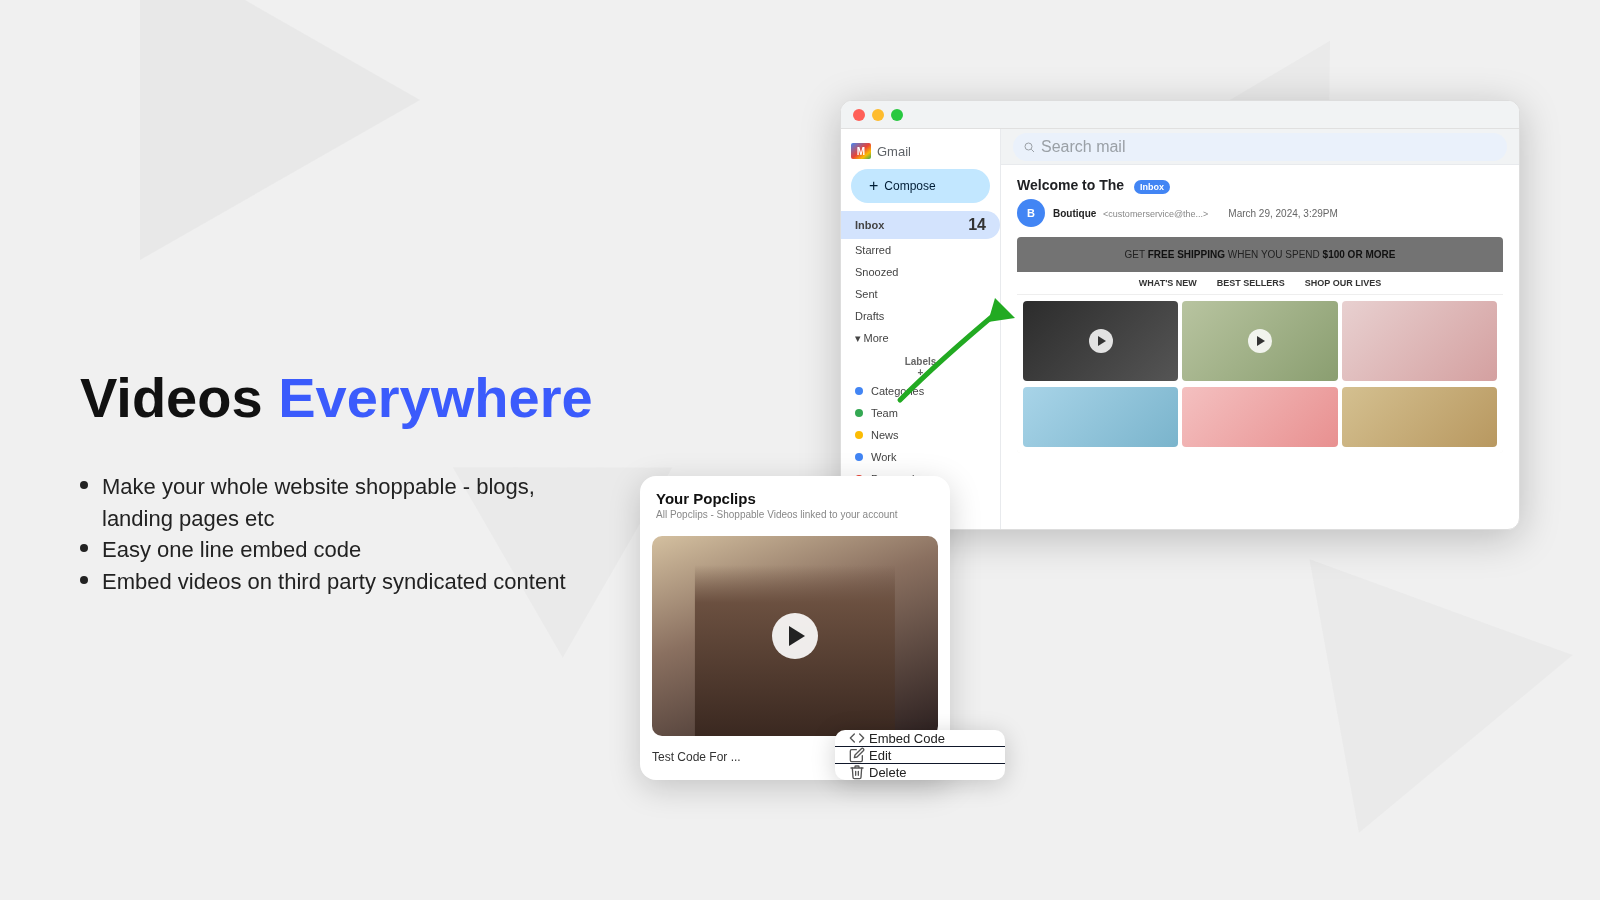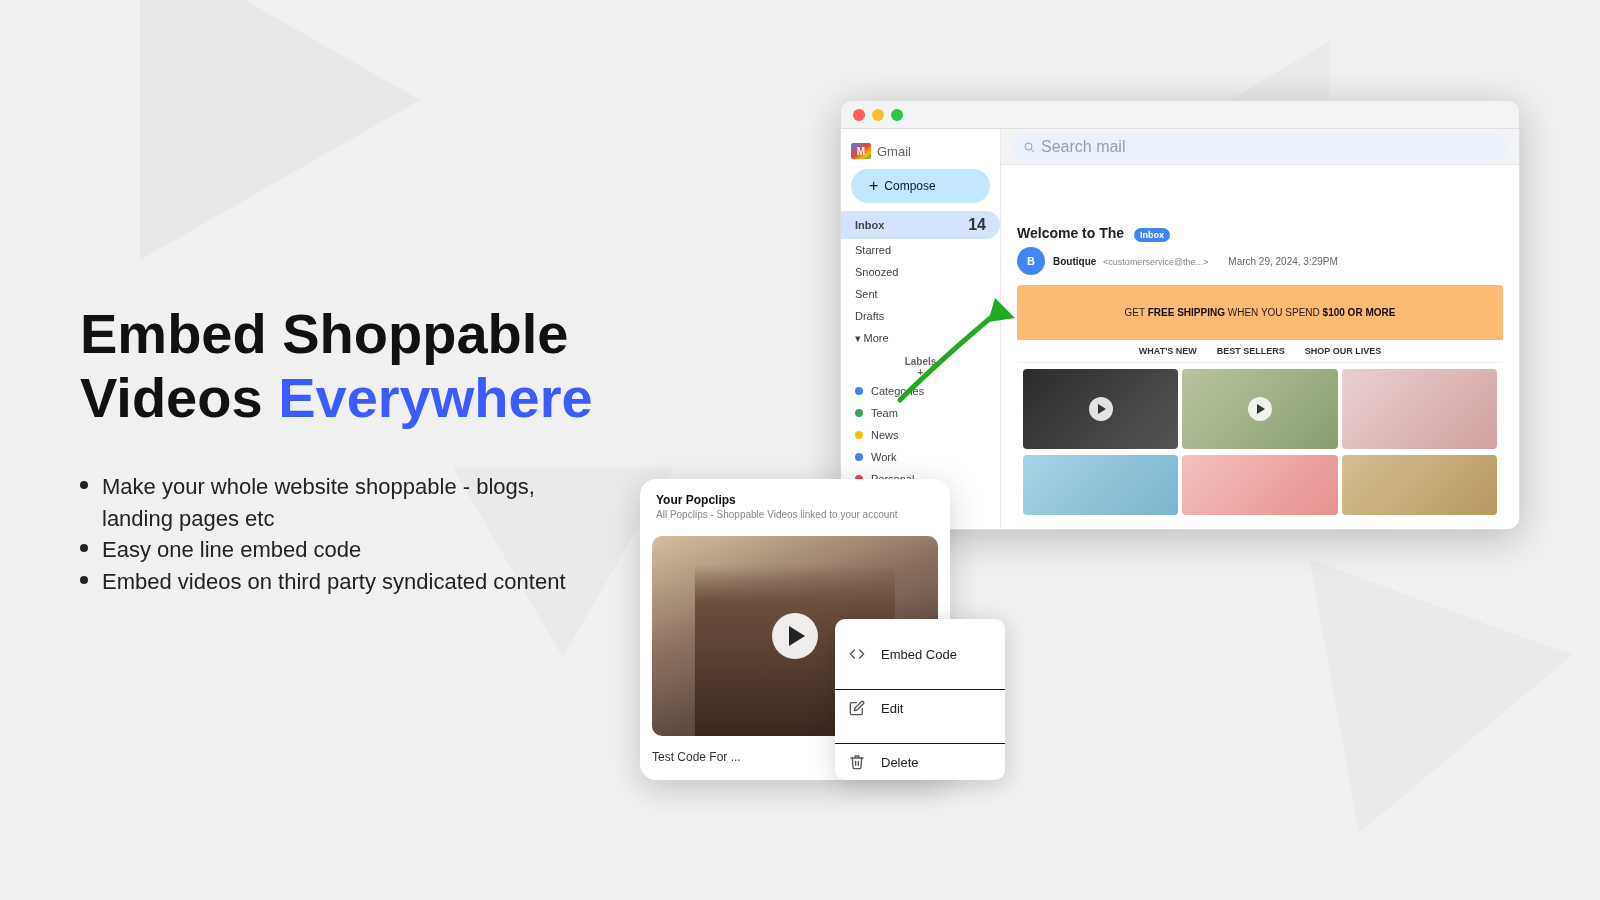"Welcome to The Inbox" .email-subject { margin-top: 48px -> none }
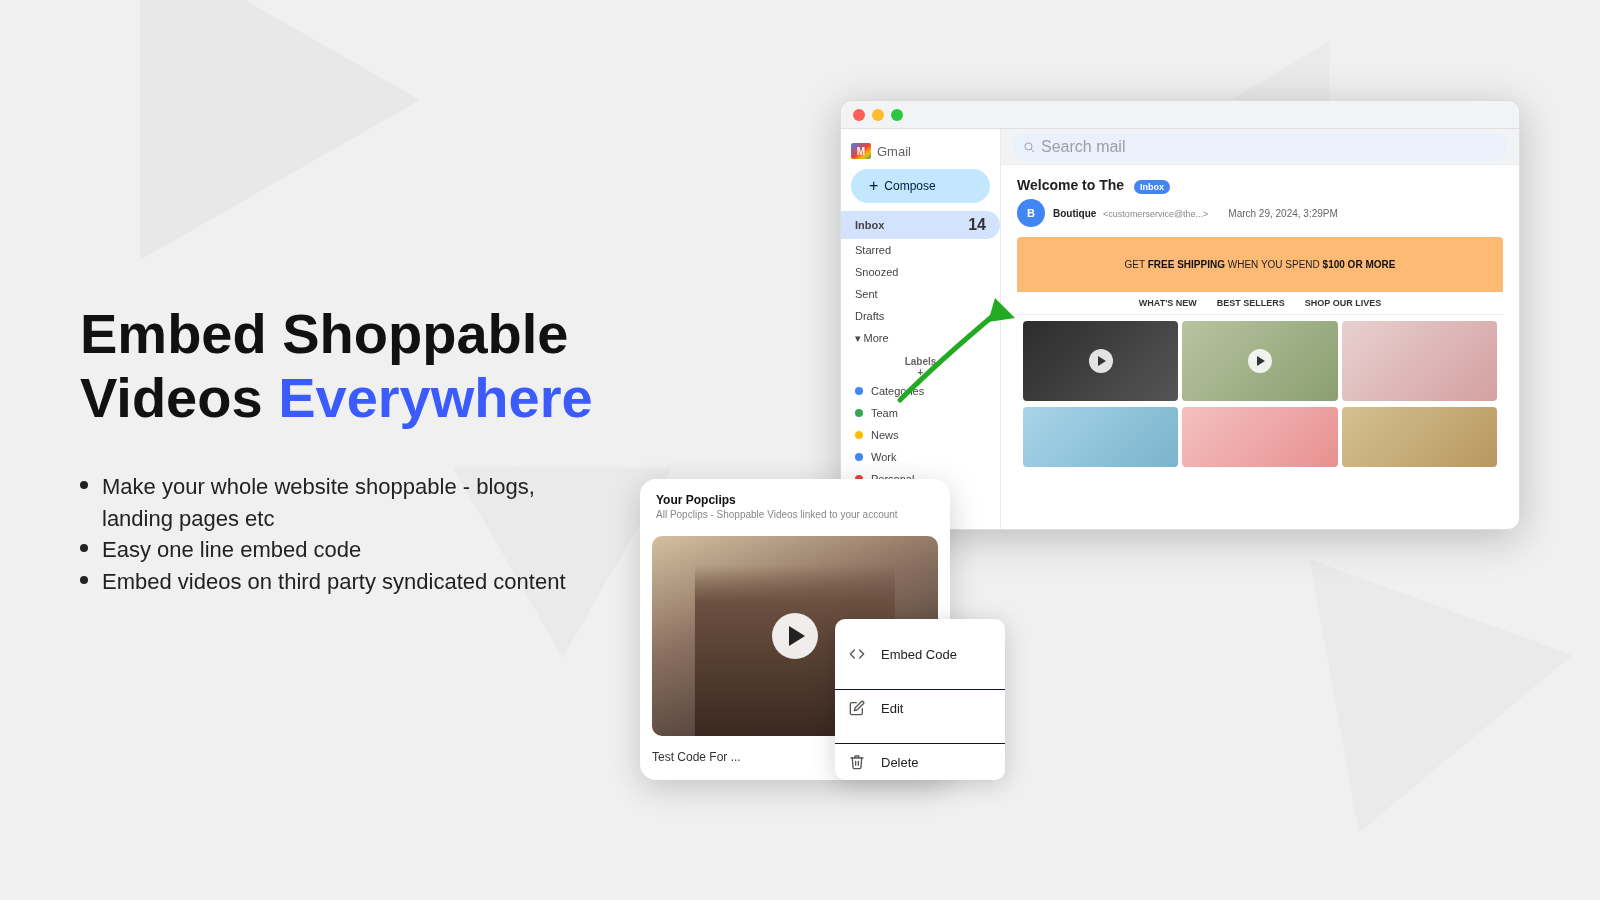"GET FREE SHIPPING WHEN YOU" .newsletter-banner { background: #fdba74 -> #737373; padding: 22px -> 12px }
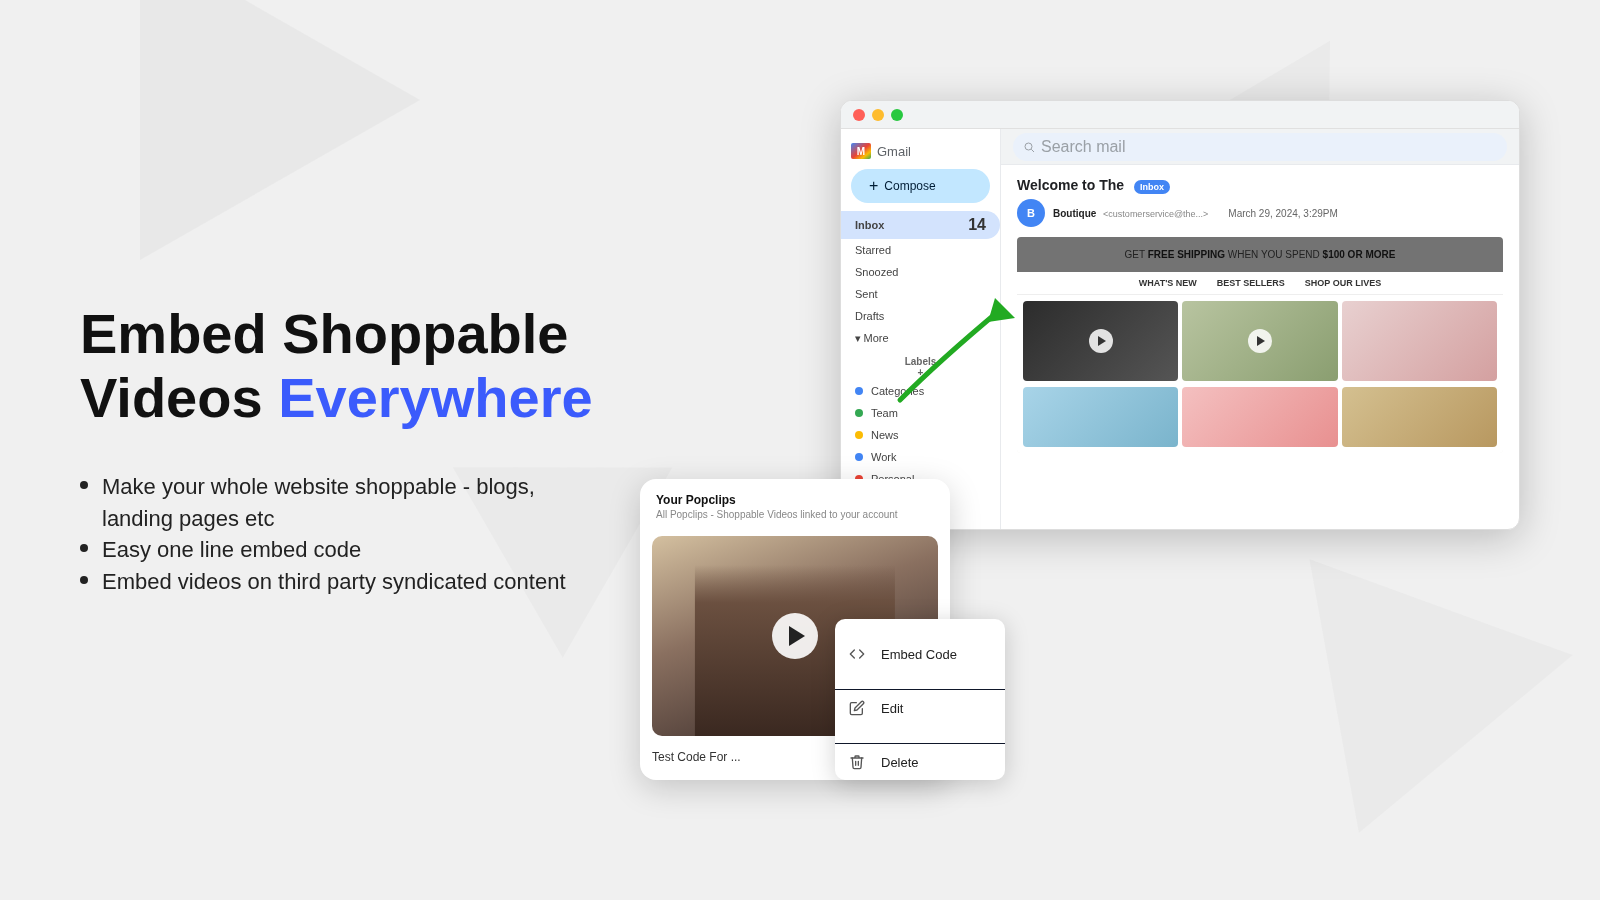"Embed Shoppable" span { html: <span>Embed Shoppable</span> -> none }
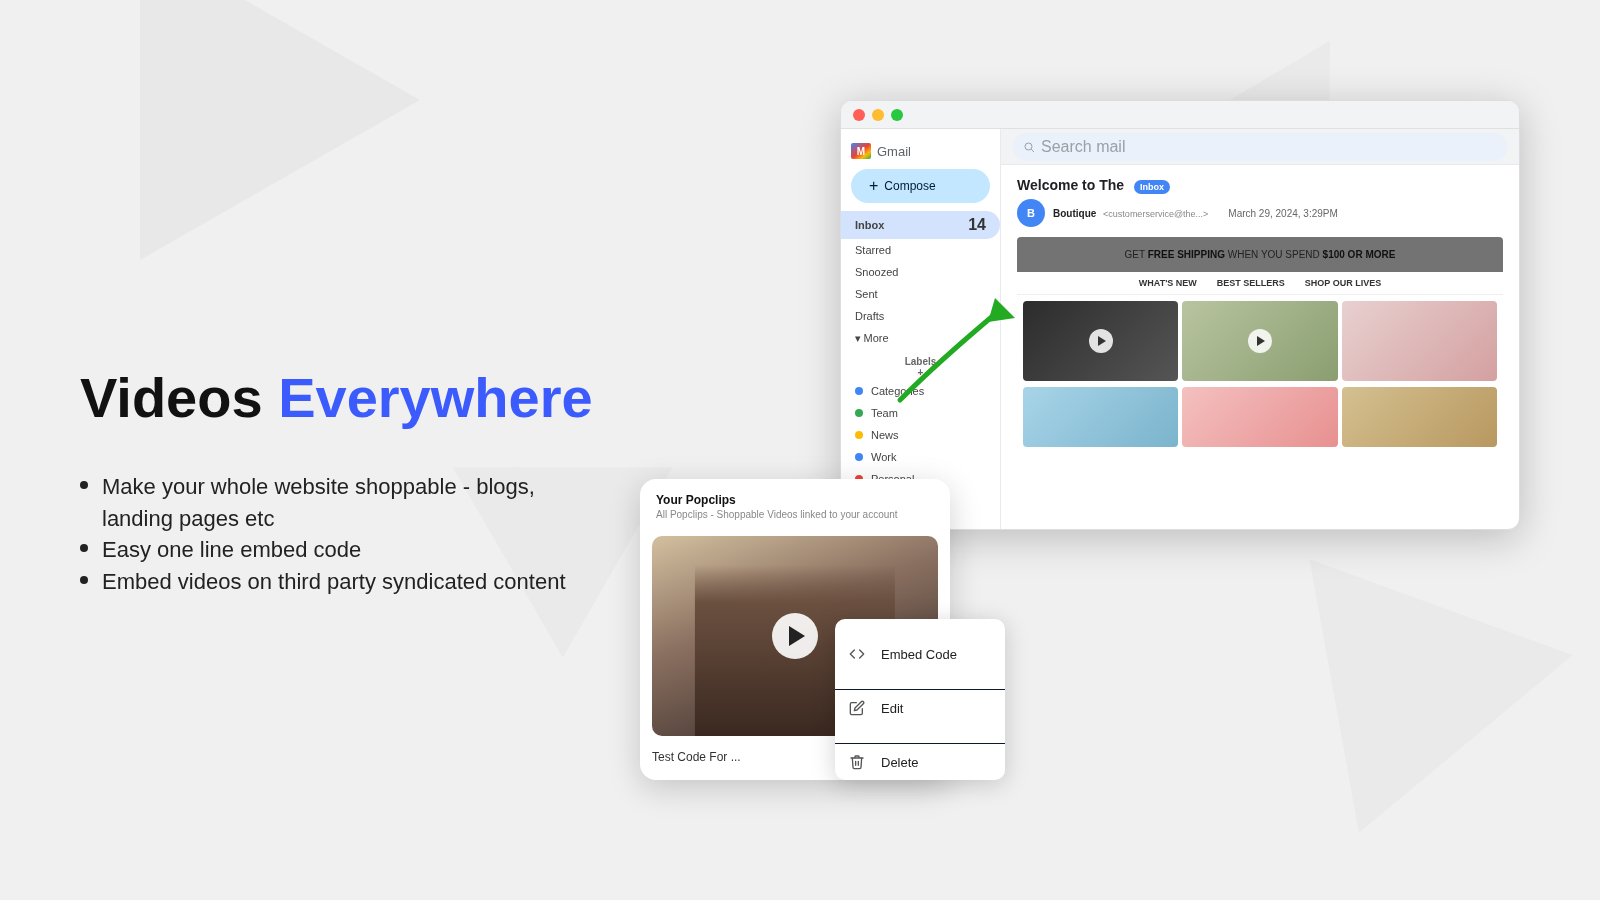"Your Popclips" .popclips-title { font-size: 12px -> 15px }
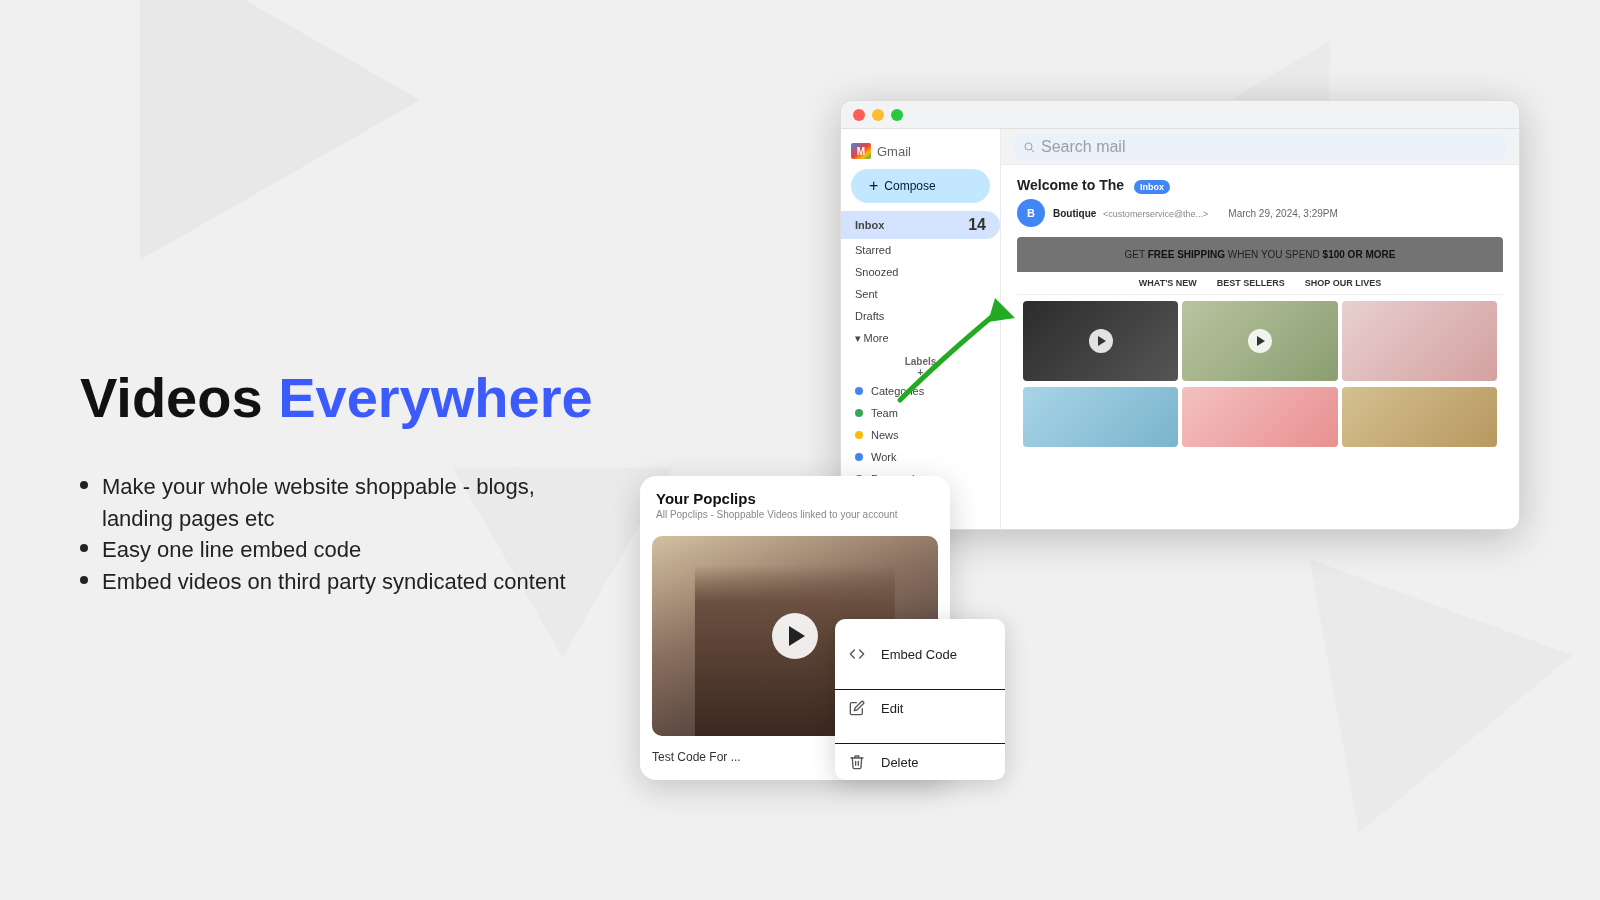"Embed Code" .ctx-item { gap: 16px -> 4px; margin-top: 17px -> none; padding: 10px 14px -> 0 14px }
